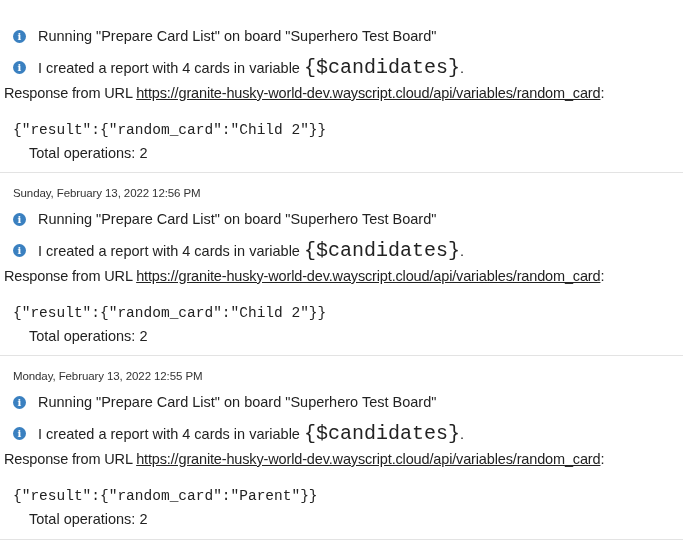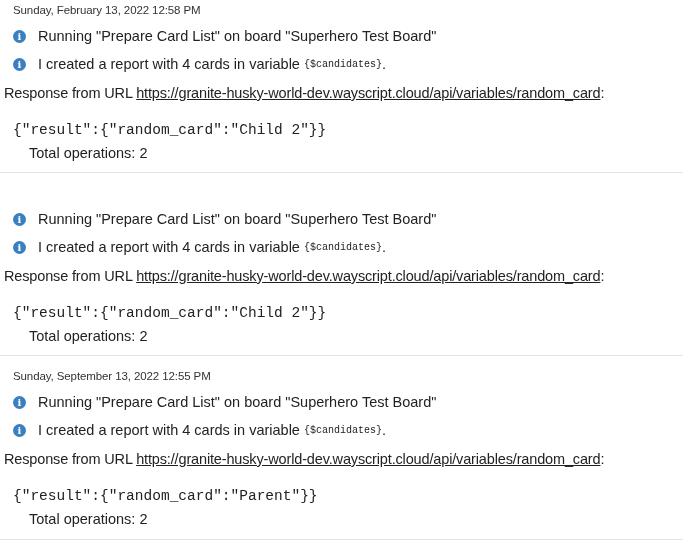"Sunday, February 13, 2022 12:58" div.timestamp { html: <div>Sunday, February 13, 2022 12:58 PM</div> -> none }
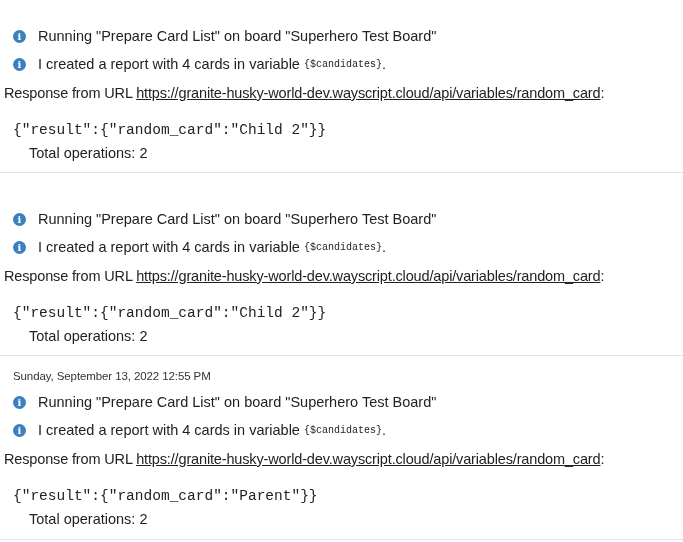"{$candidates}" .mono { font-size: 10px -> 20px }
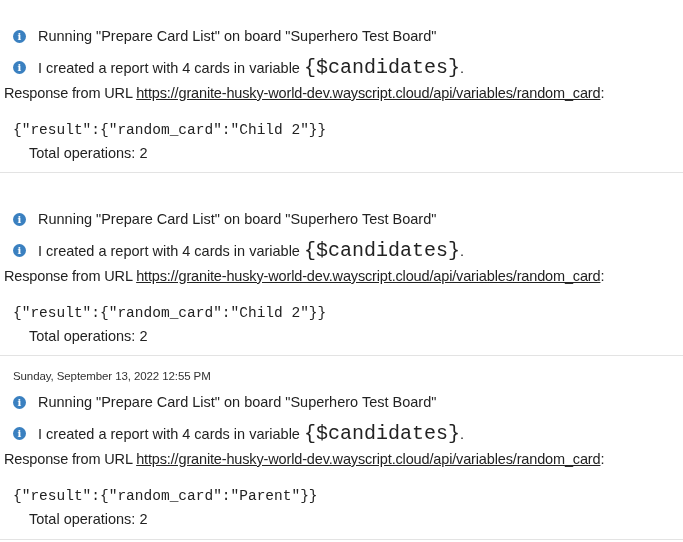"Sunday, February 13, 2022 12:56" div.timestamp { html: none -> <div>Sunday, February 13, 2022 12:56 PM</div> }
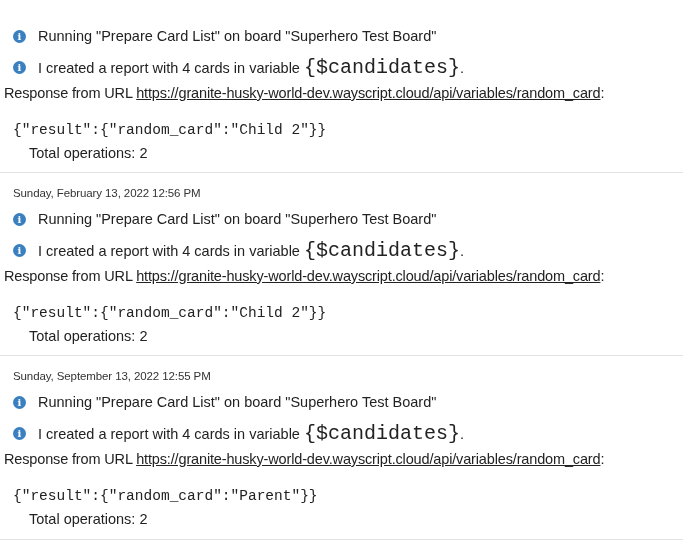"Sunday, September 13, 2022 12:55" div.timestamp { text: Sunday, September -> Monday, February }
